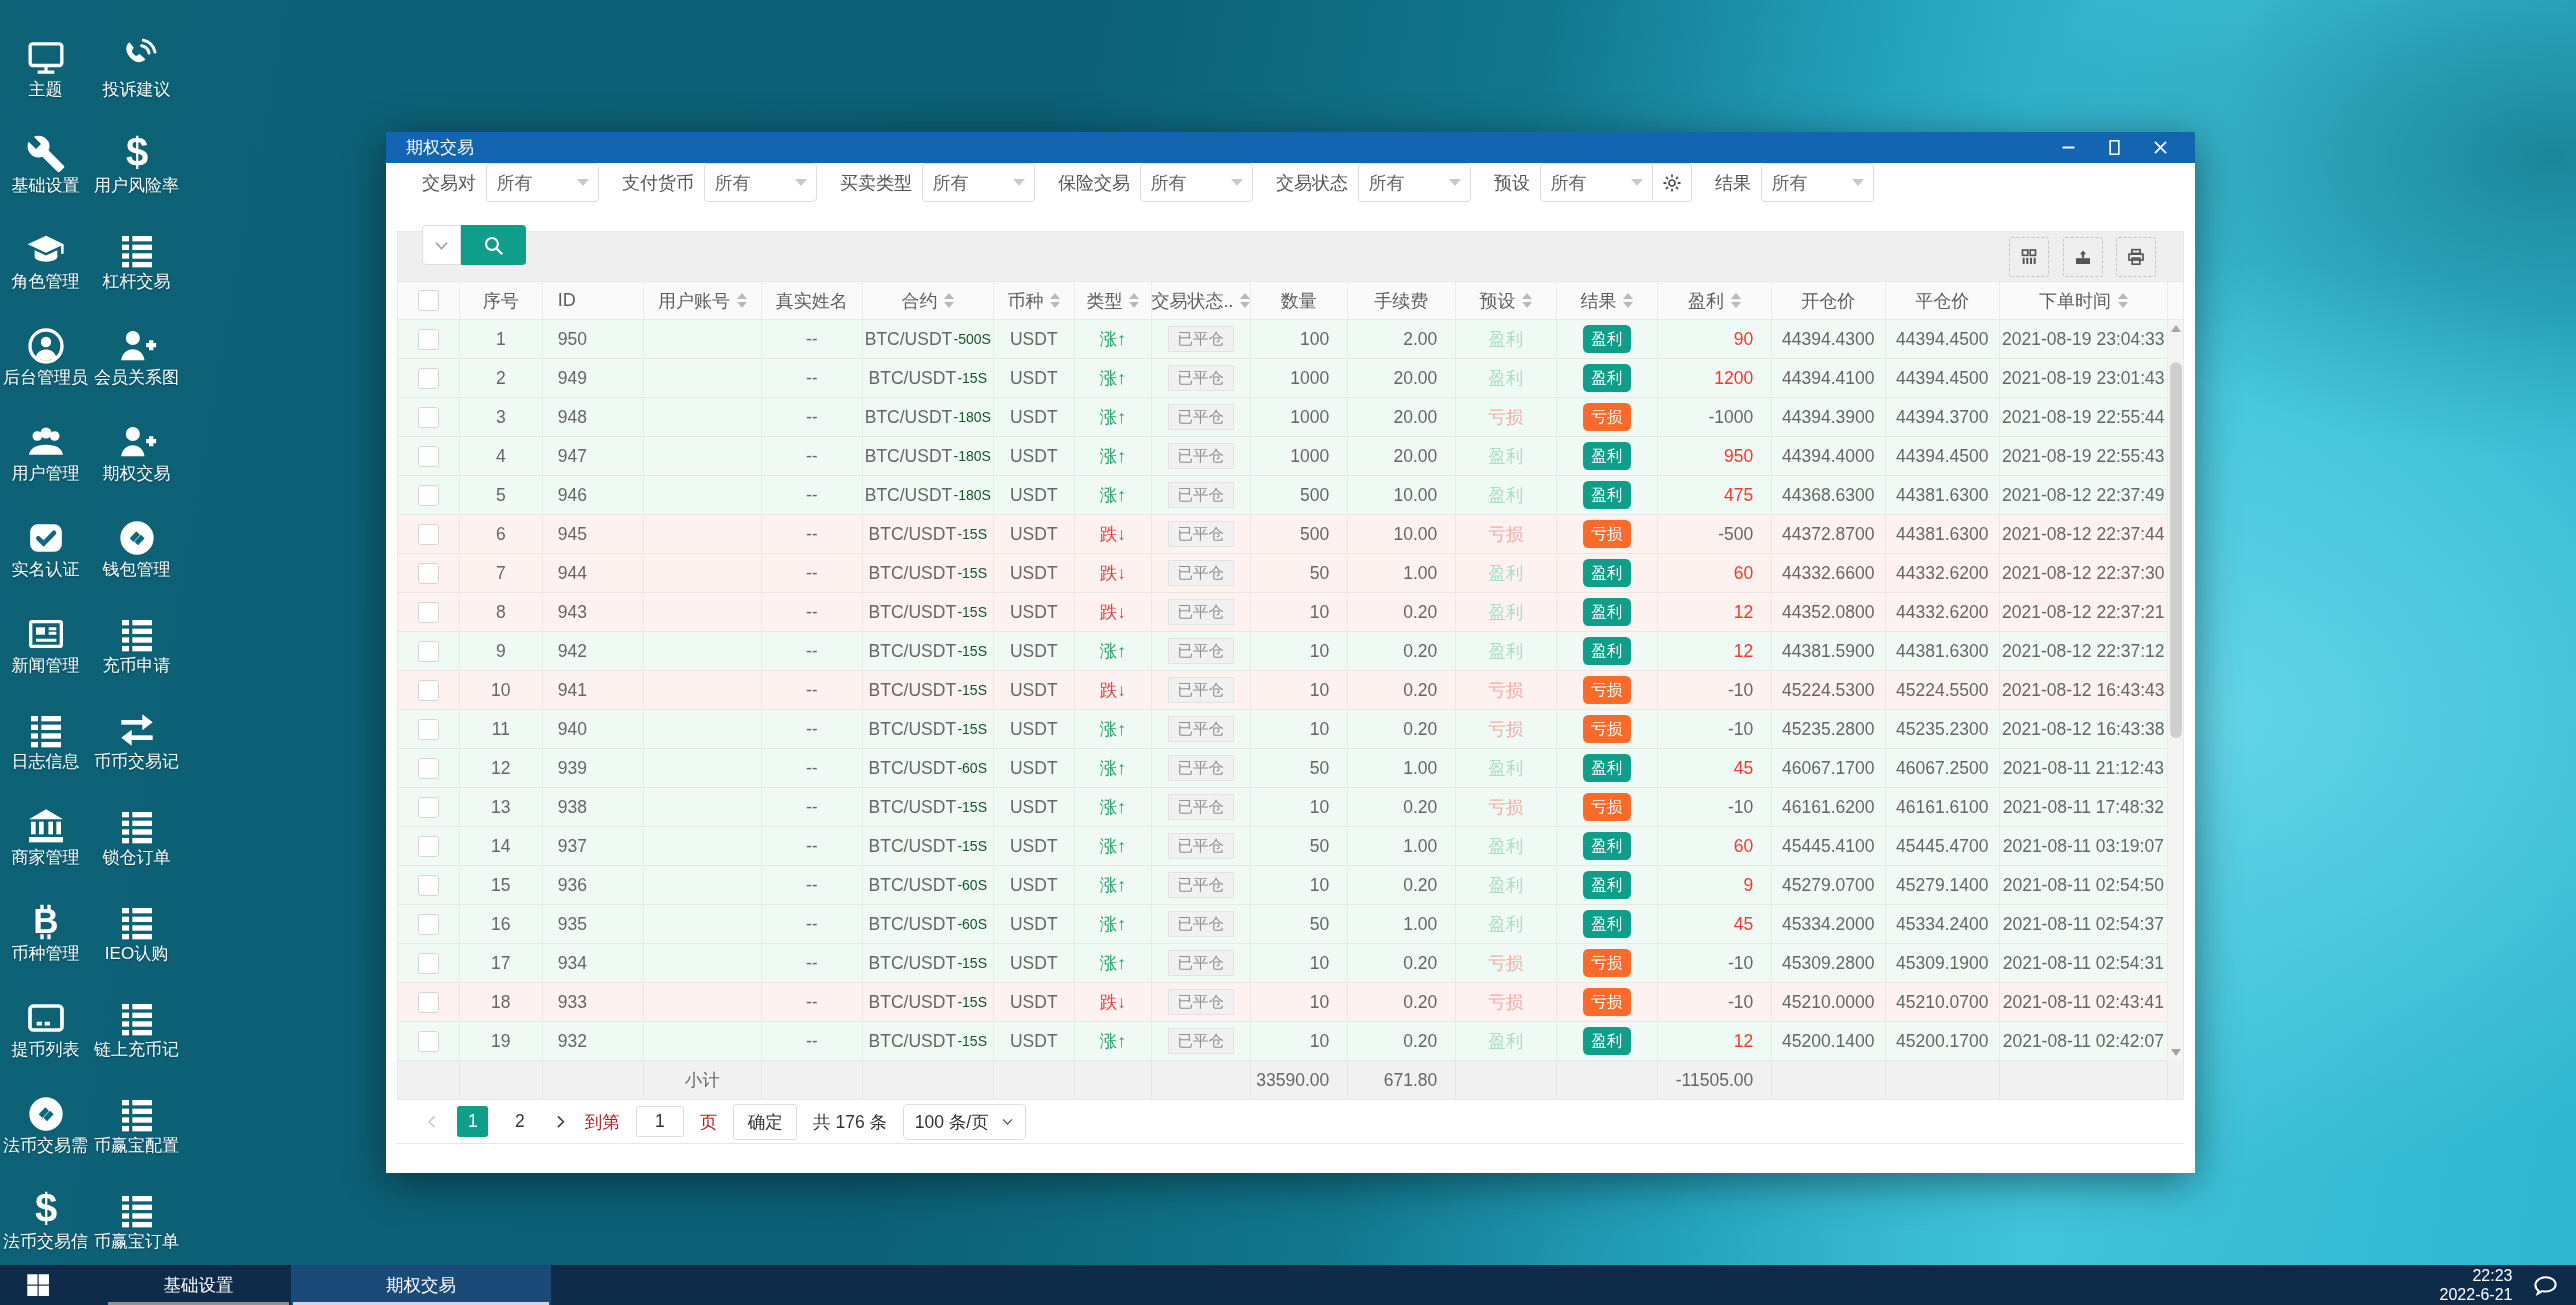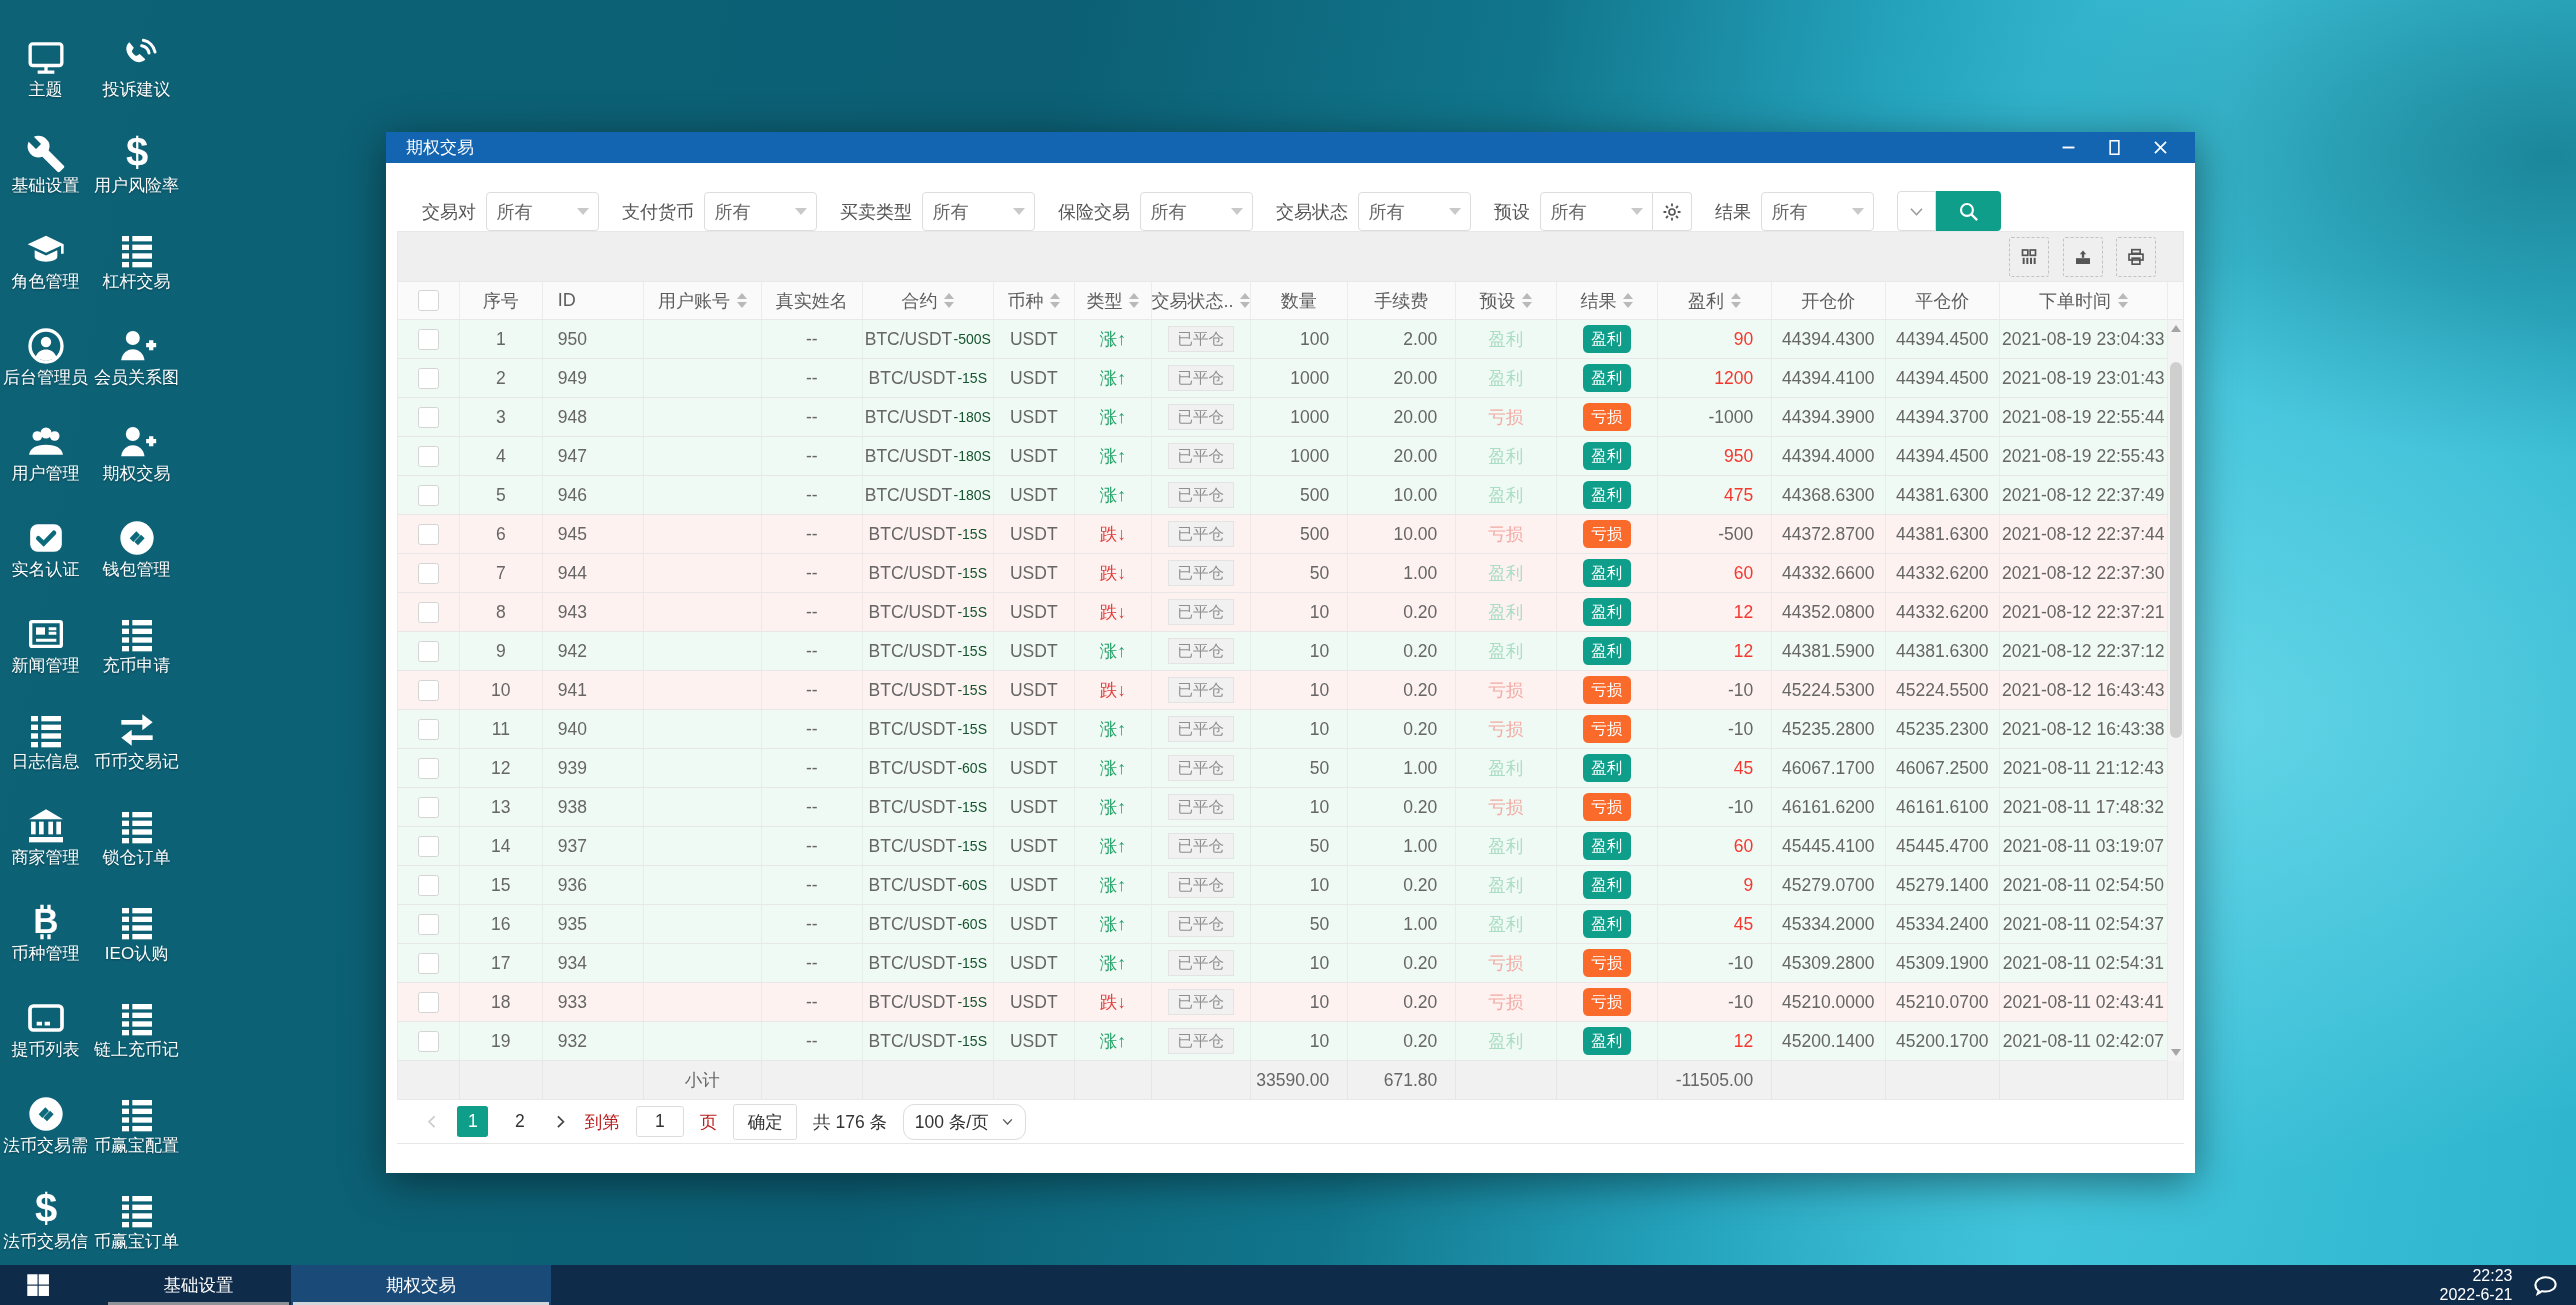"交易对" .filterbar { align-items: flex-end -> flex-start; flex-direction: none -> column }
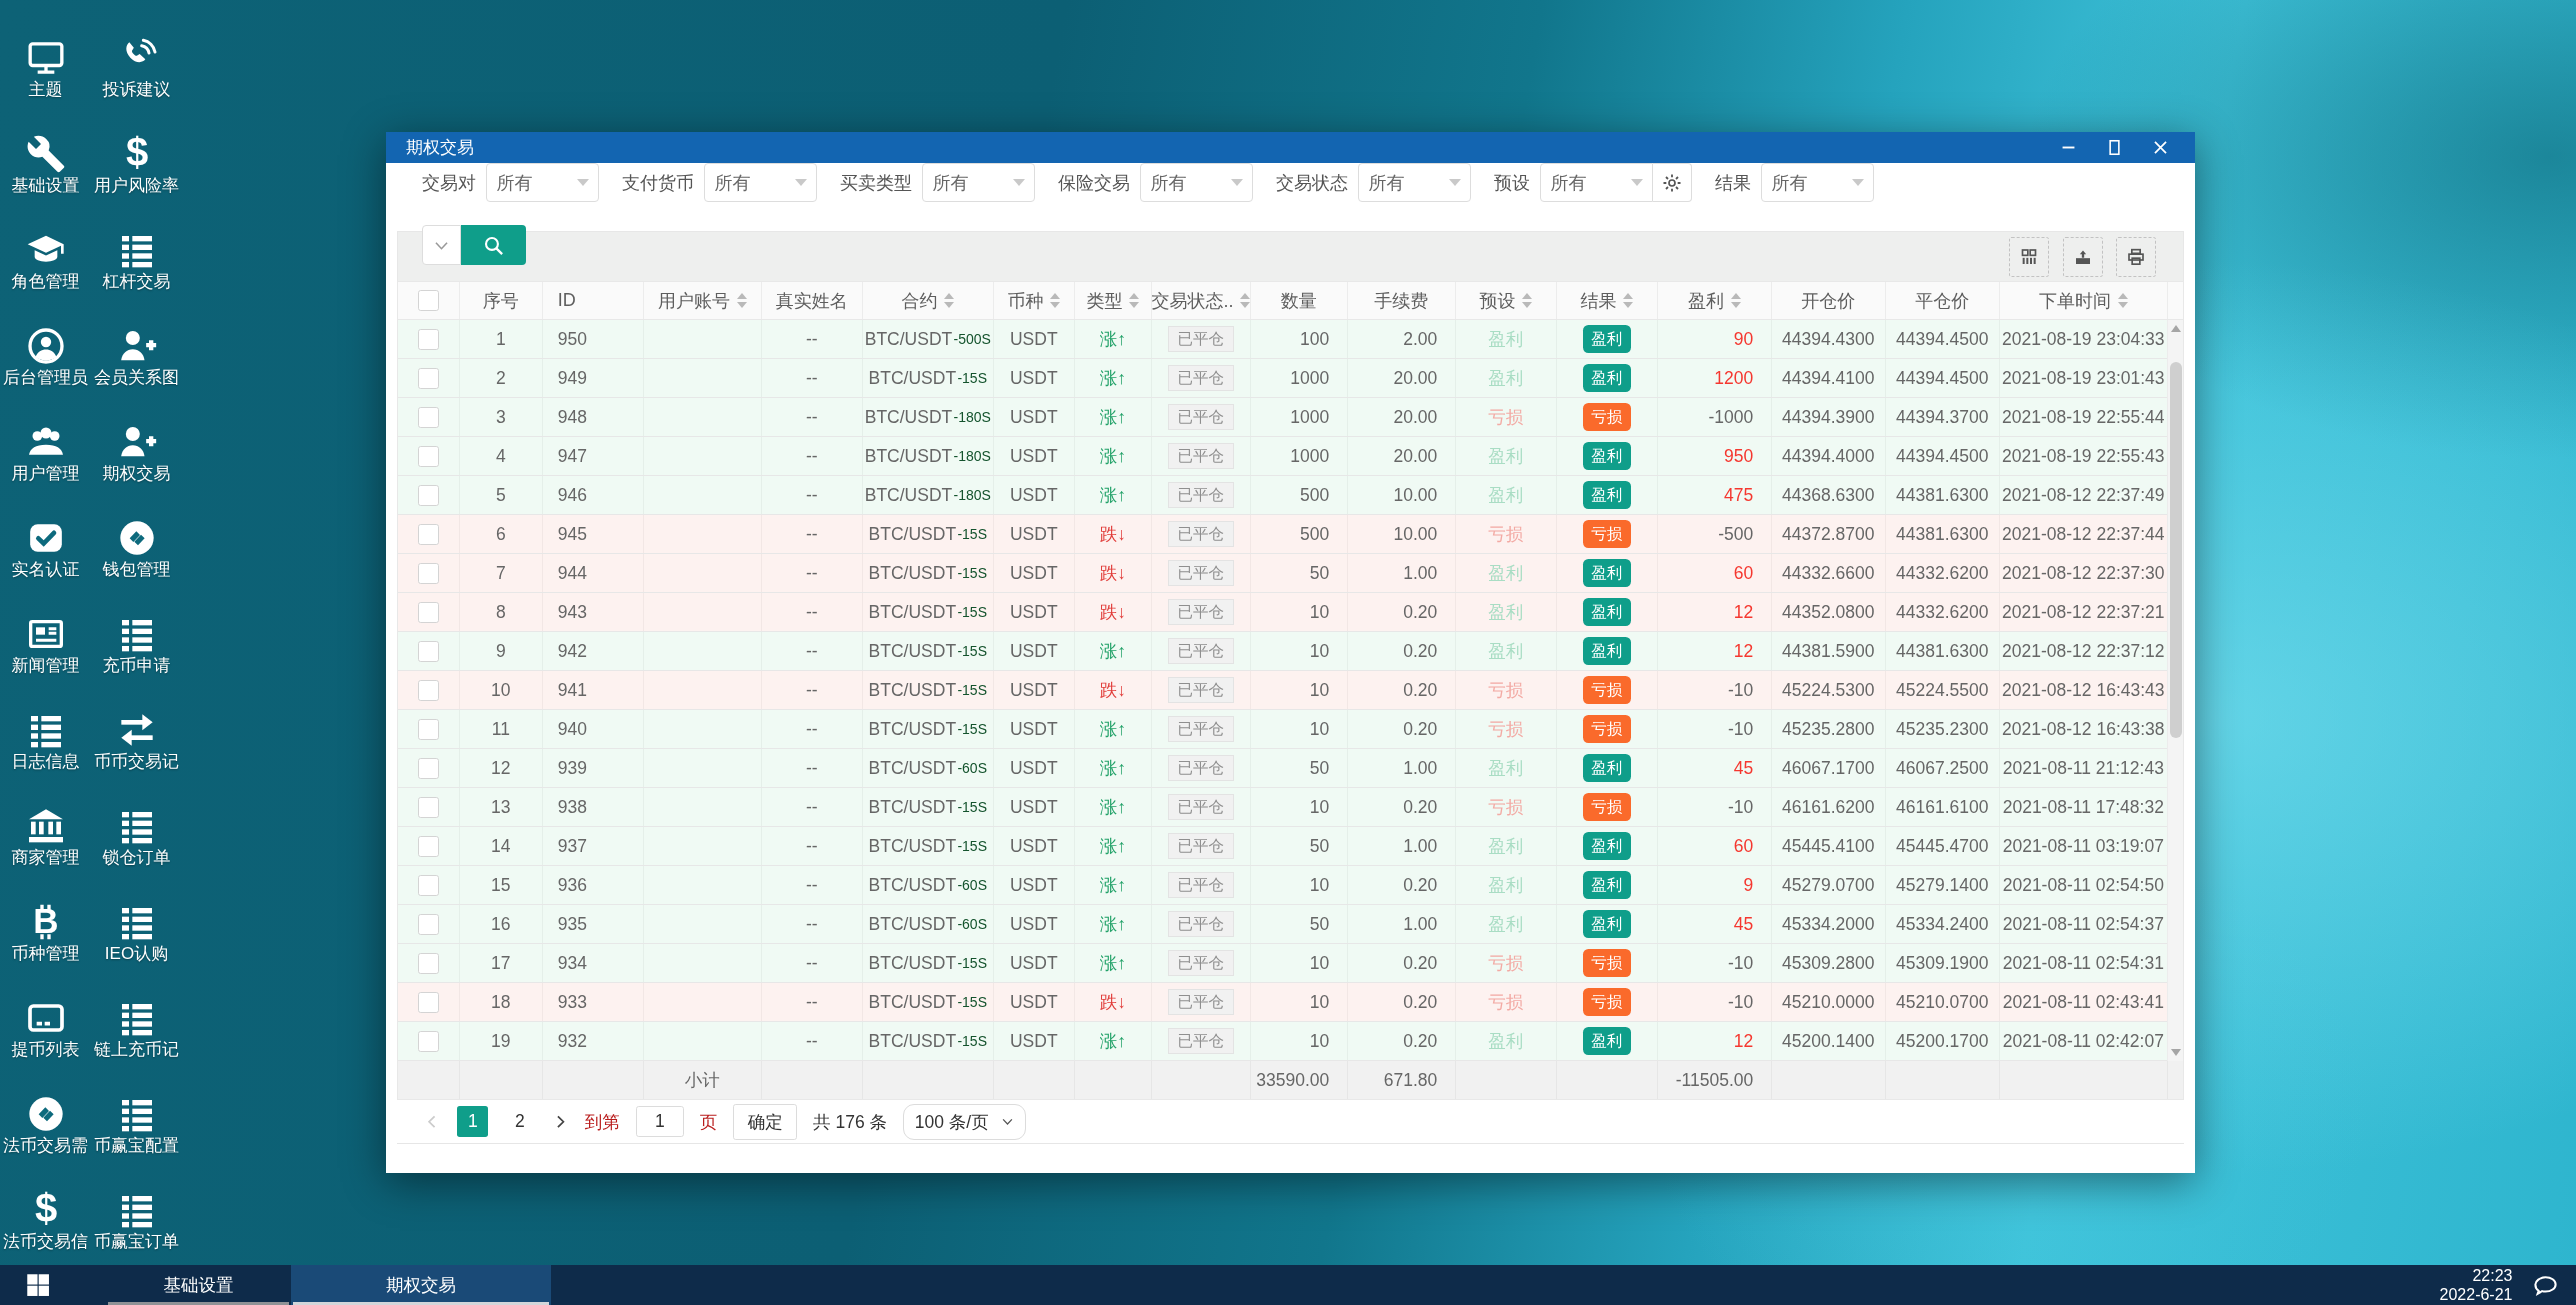"100 条/页" .pg-size { border-radius: 11px -> 5px }
